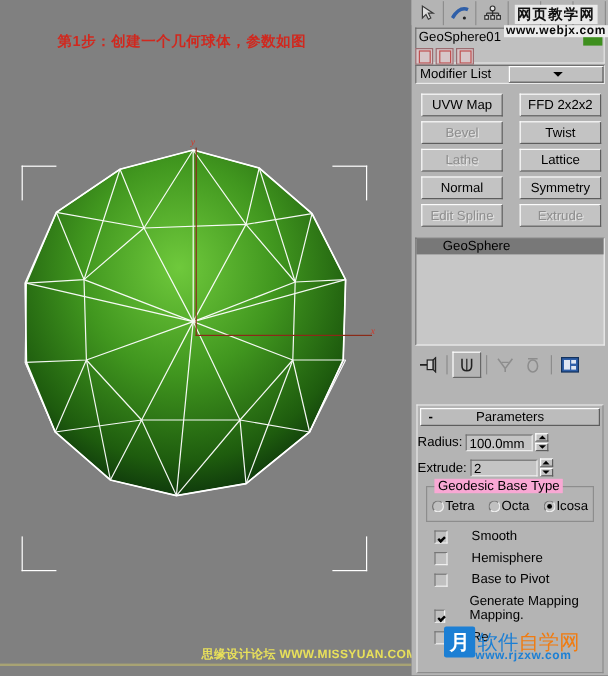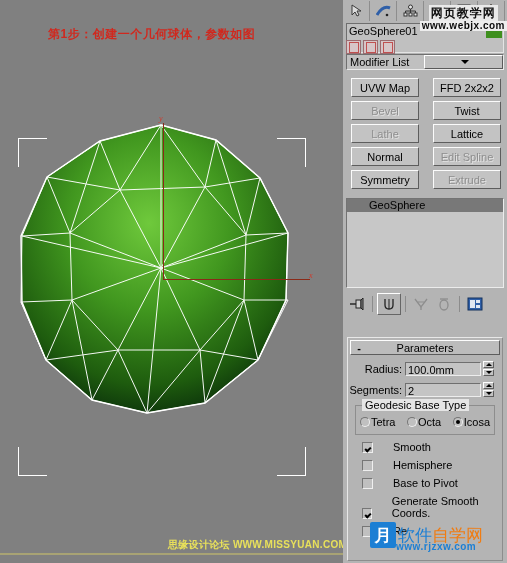"Edit Spline" div.mbtn { order: before "Symmetry" -> after "Symmetry" }
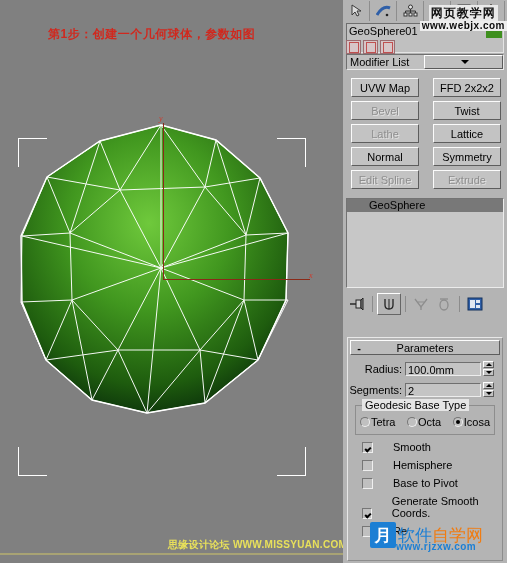"Radius:" .prow { justify-content: flex-end -> none }
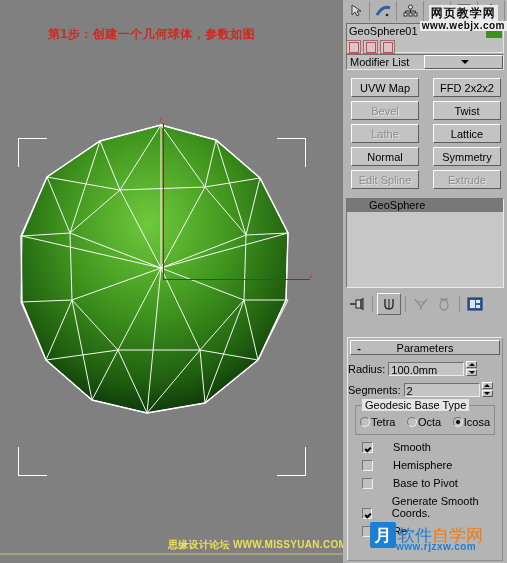"100.0mm" .pfield { width: 76px -> 56px }
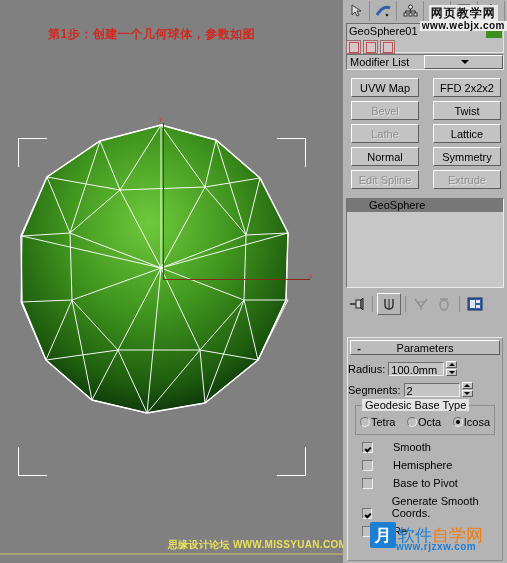"Segments:" span.plabel { text: Segments -> Extrude }
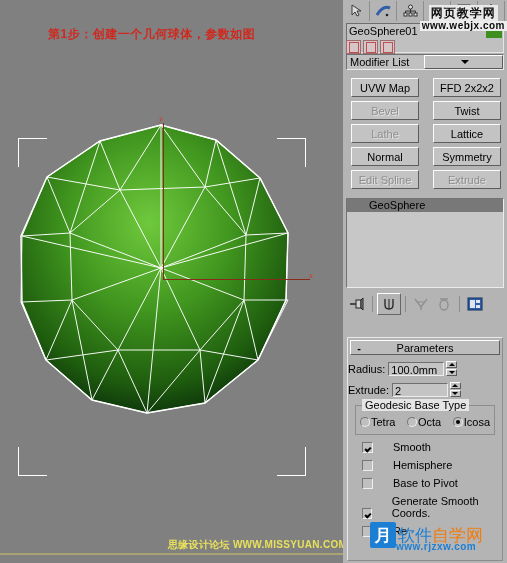"Geodesic Base Type" .group>legend { background: #e5e5e5 -> #f9a8d4 }
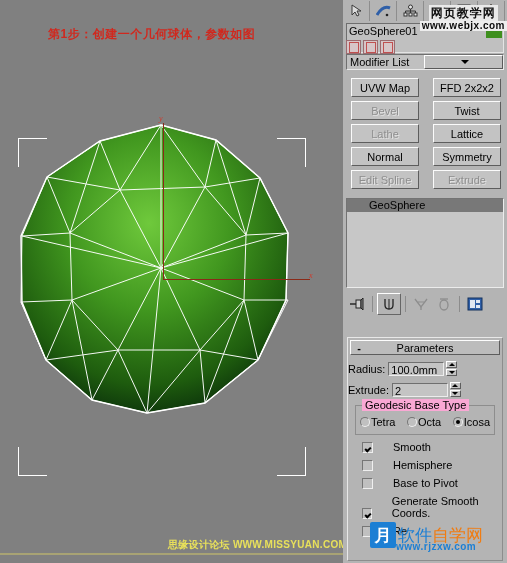"Generate Smooth Coords." span { text: Smooth Coords -> Mapping Mapping }
